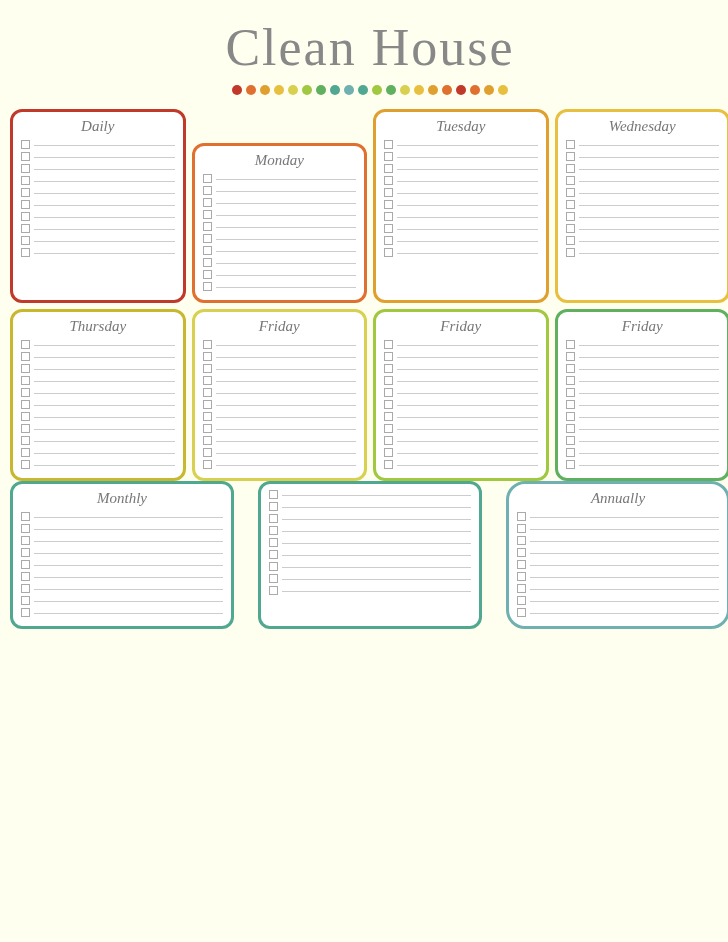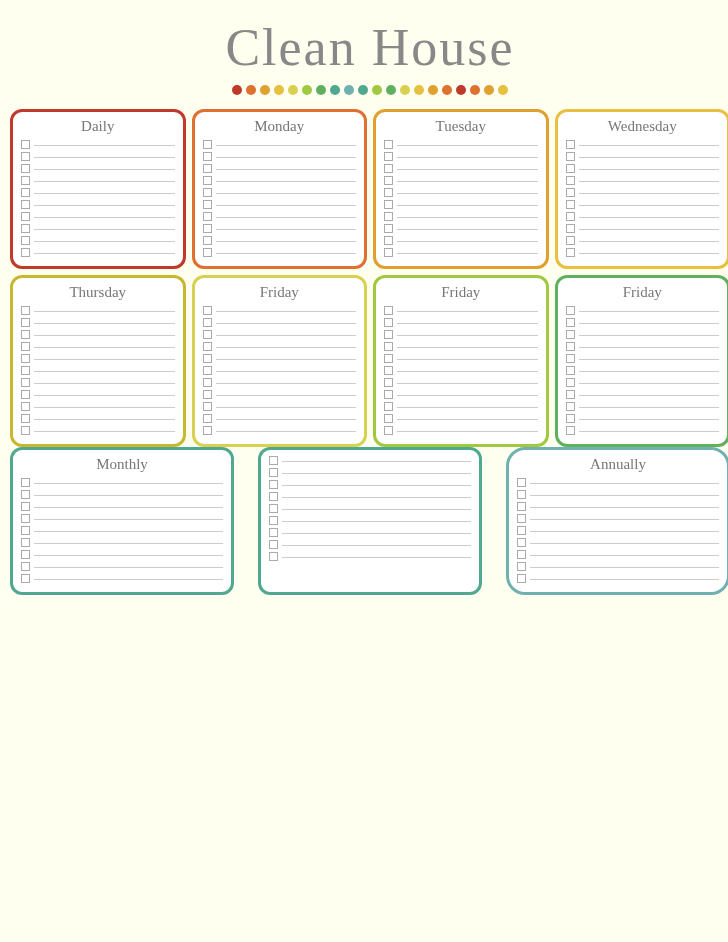"Daily" .section-title { font-style: none -> italic }
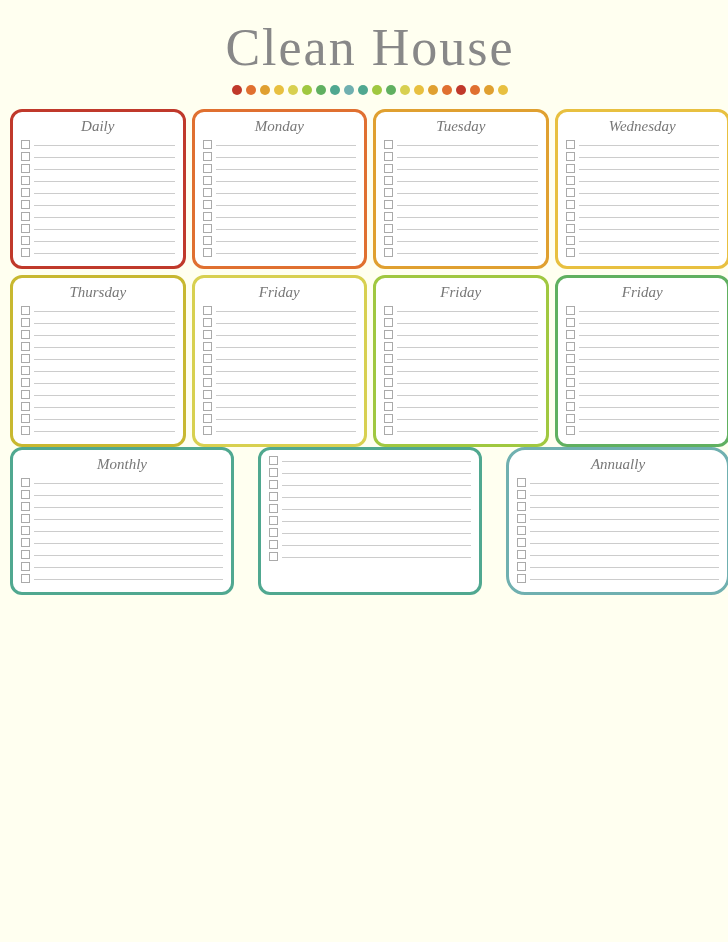"Monday" .monday { margin-top: none -> 34px }
